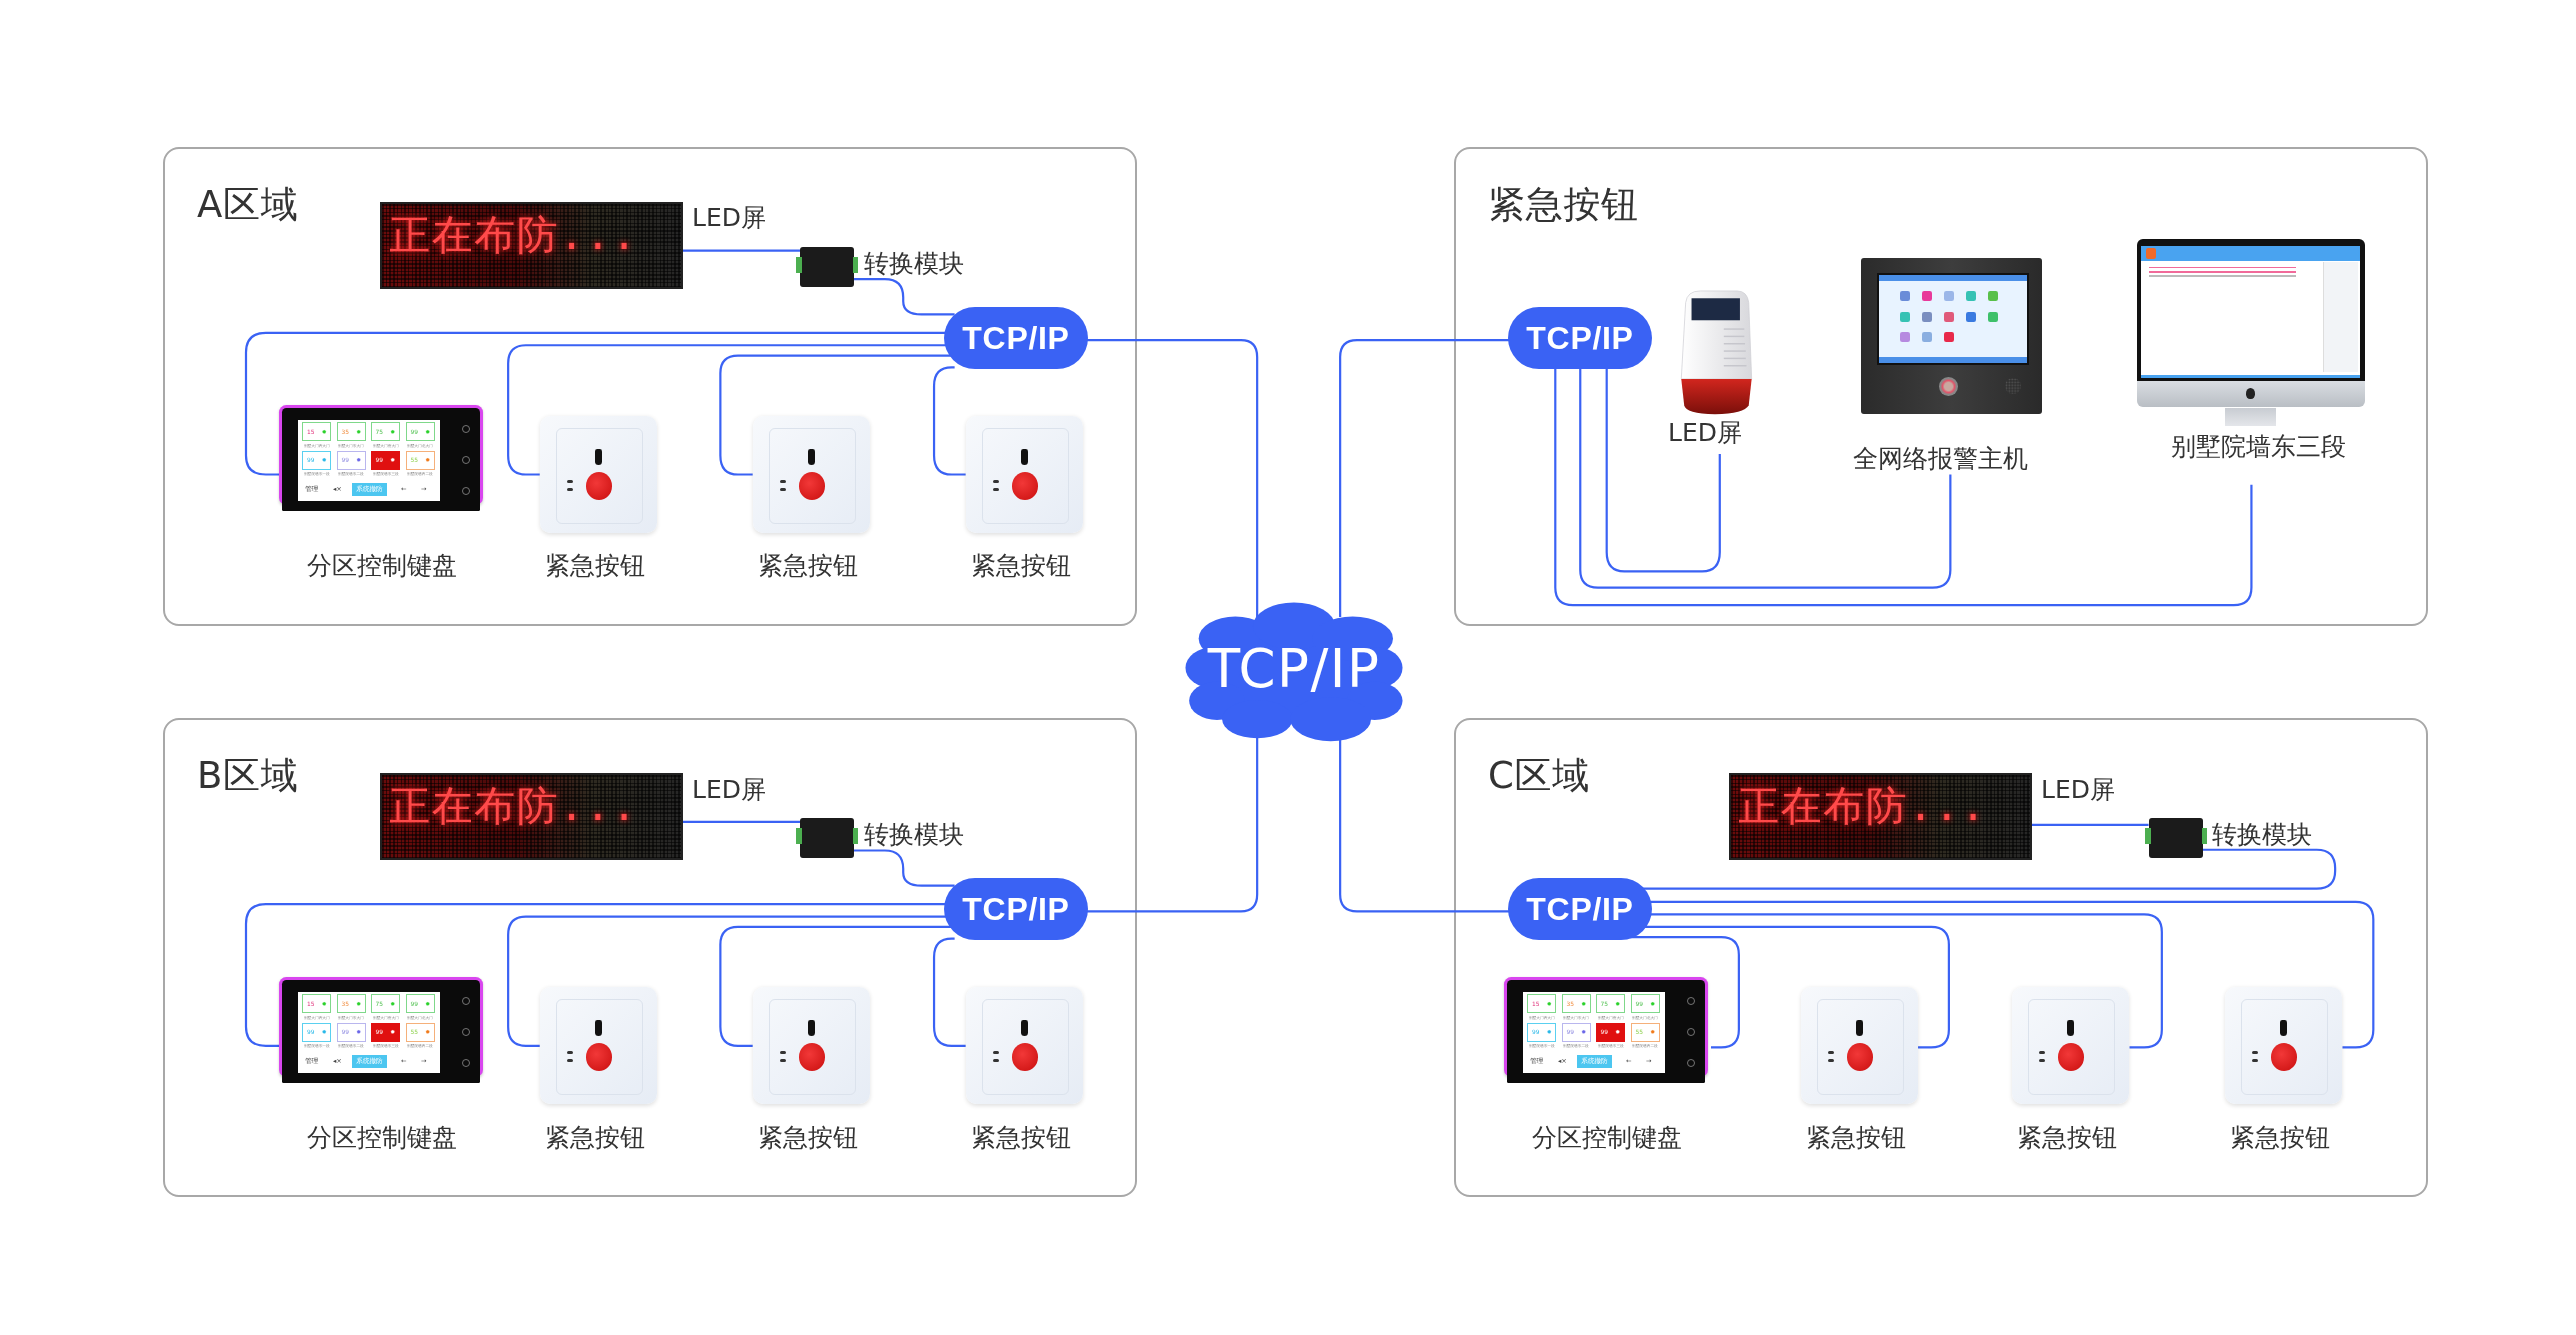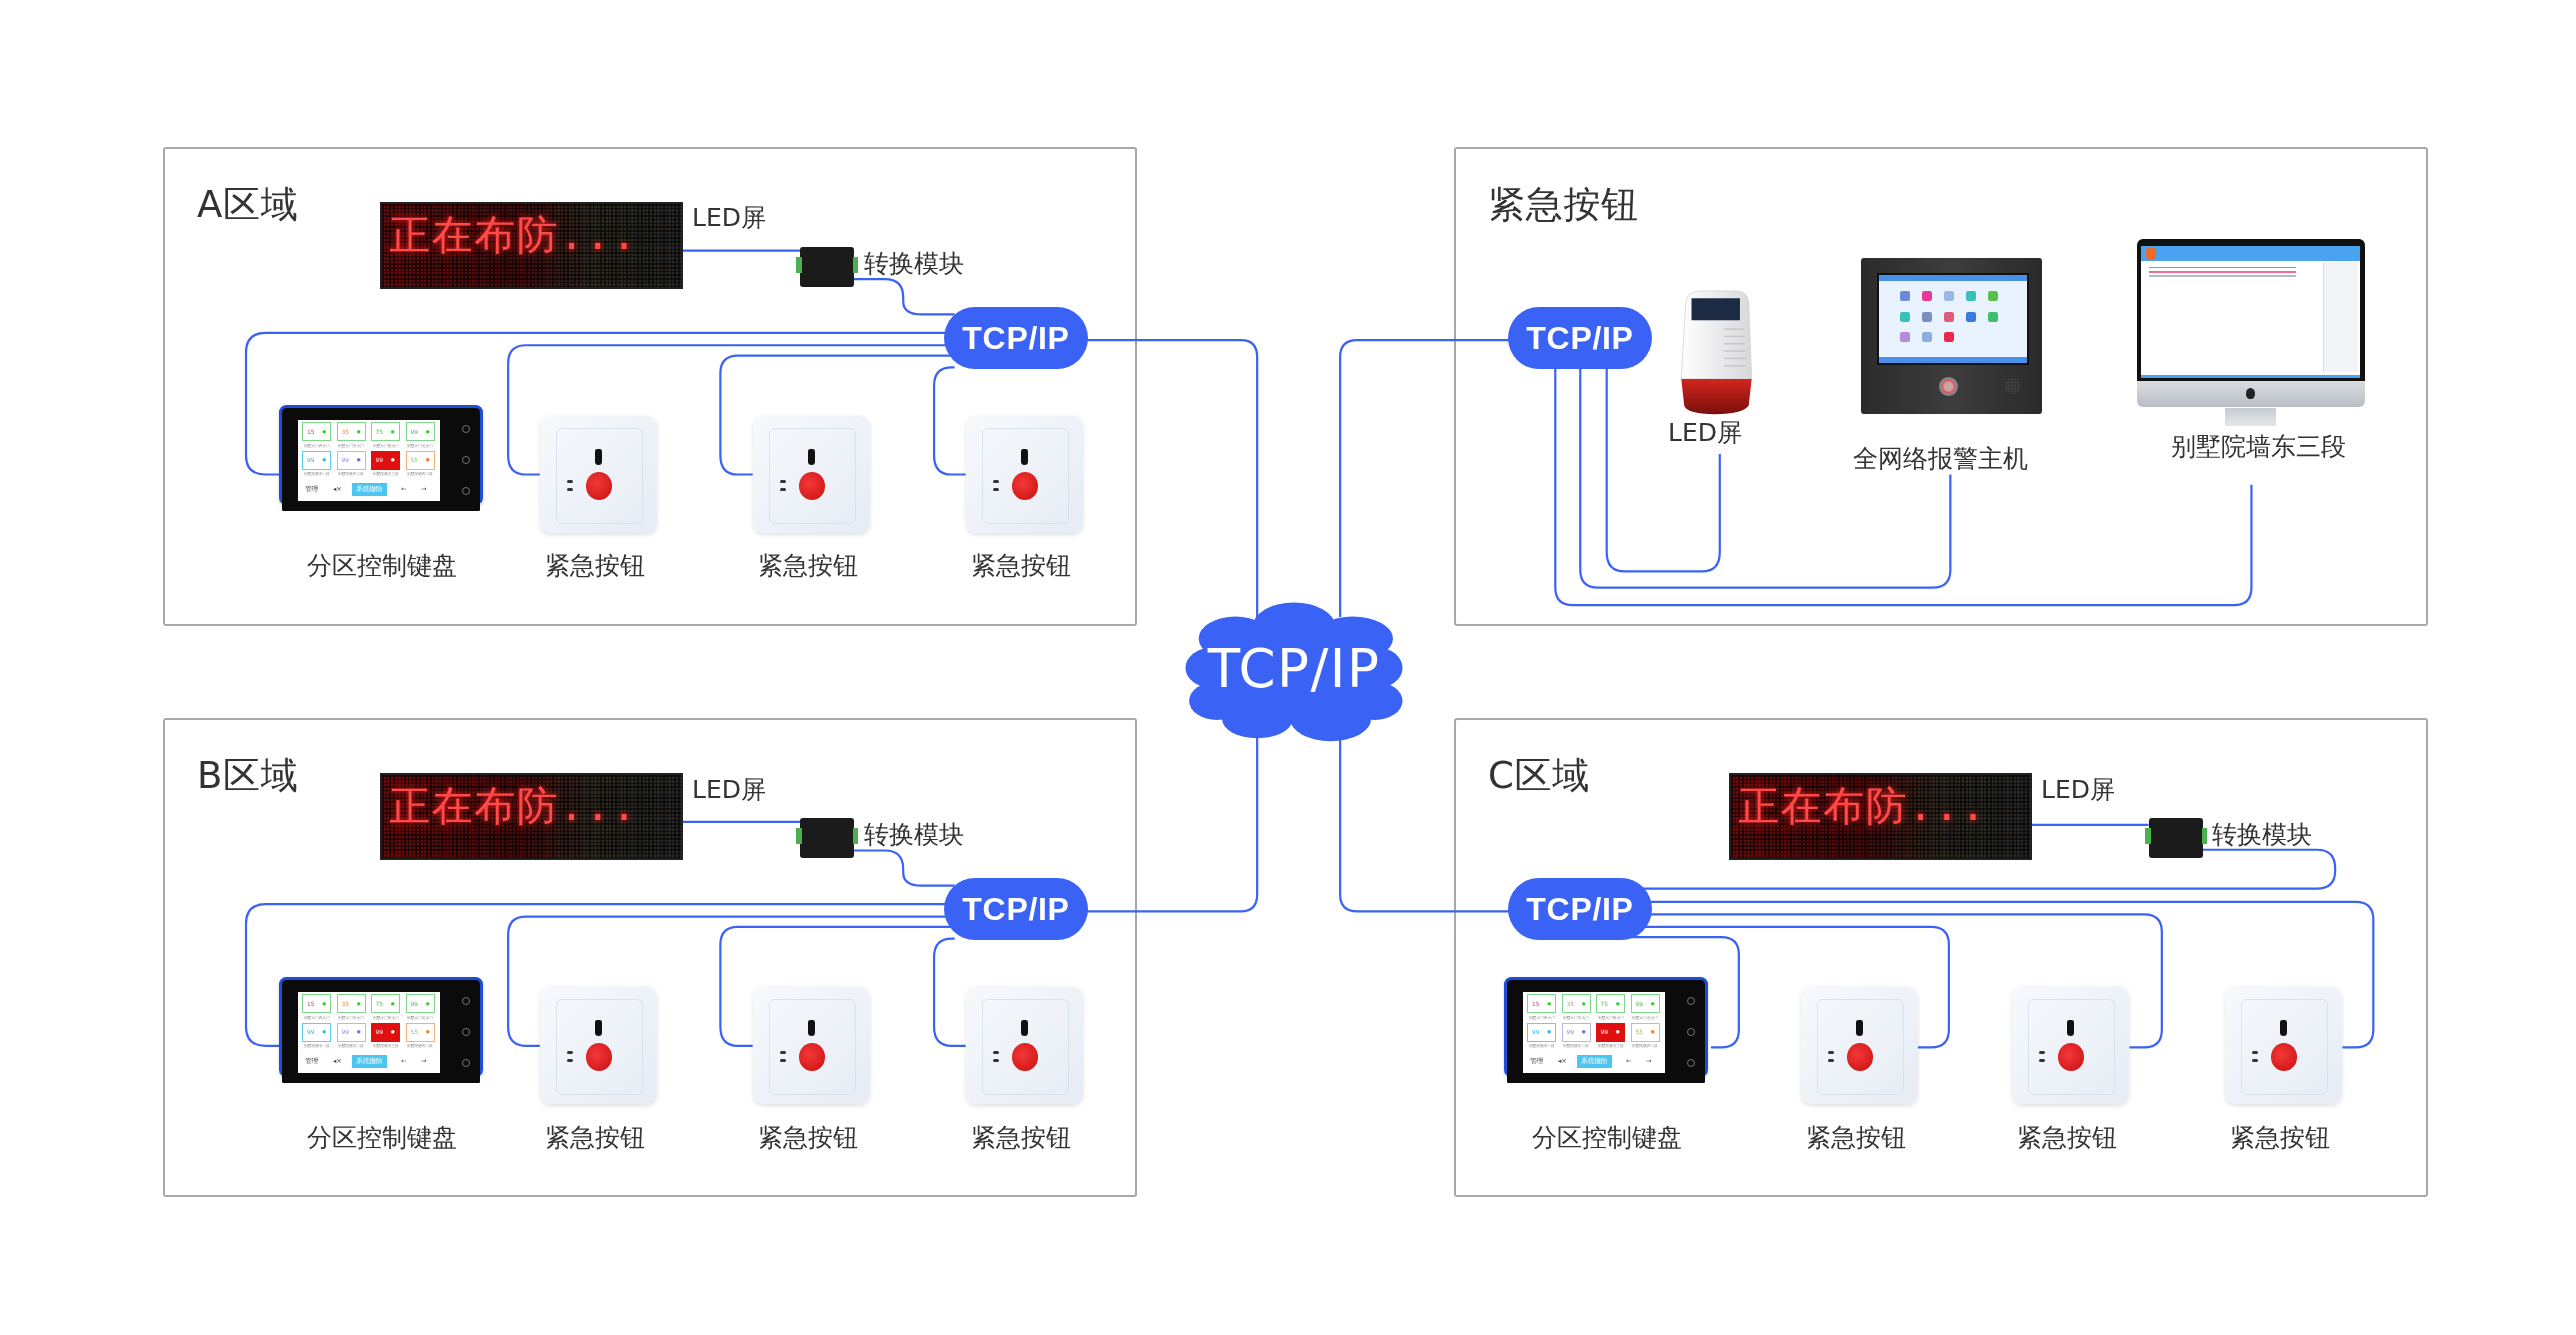"A区域" .region { border-radius: 3px -> 16px }
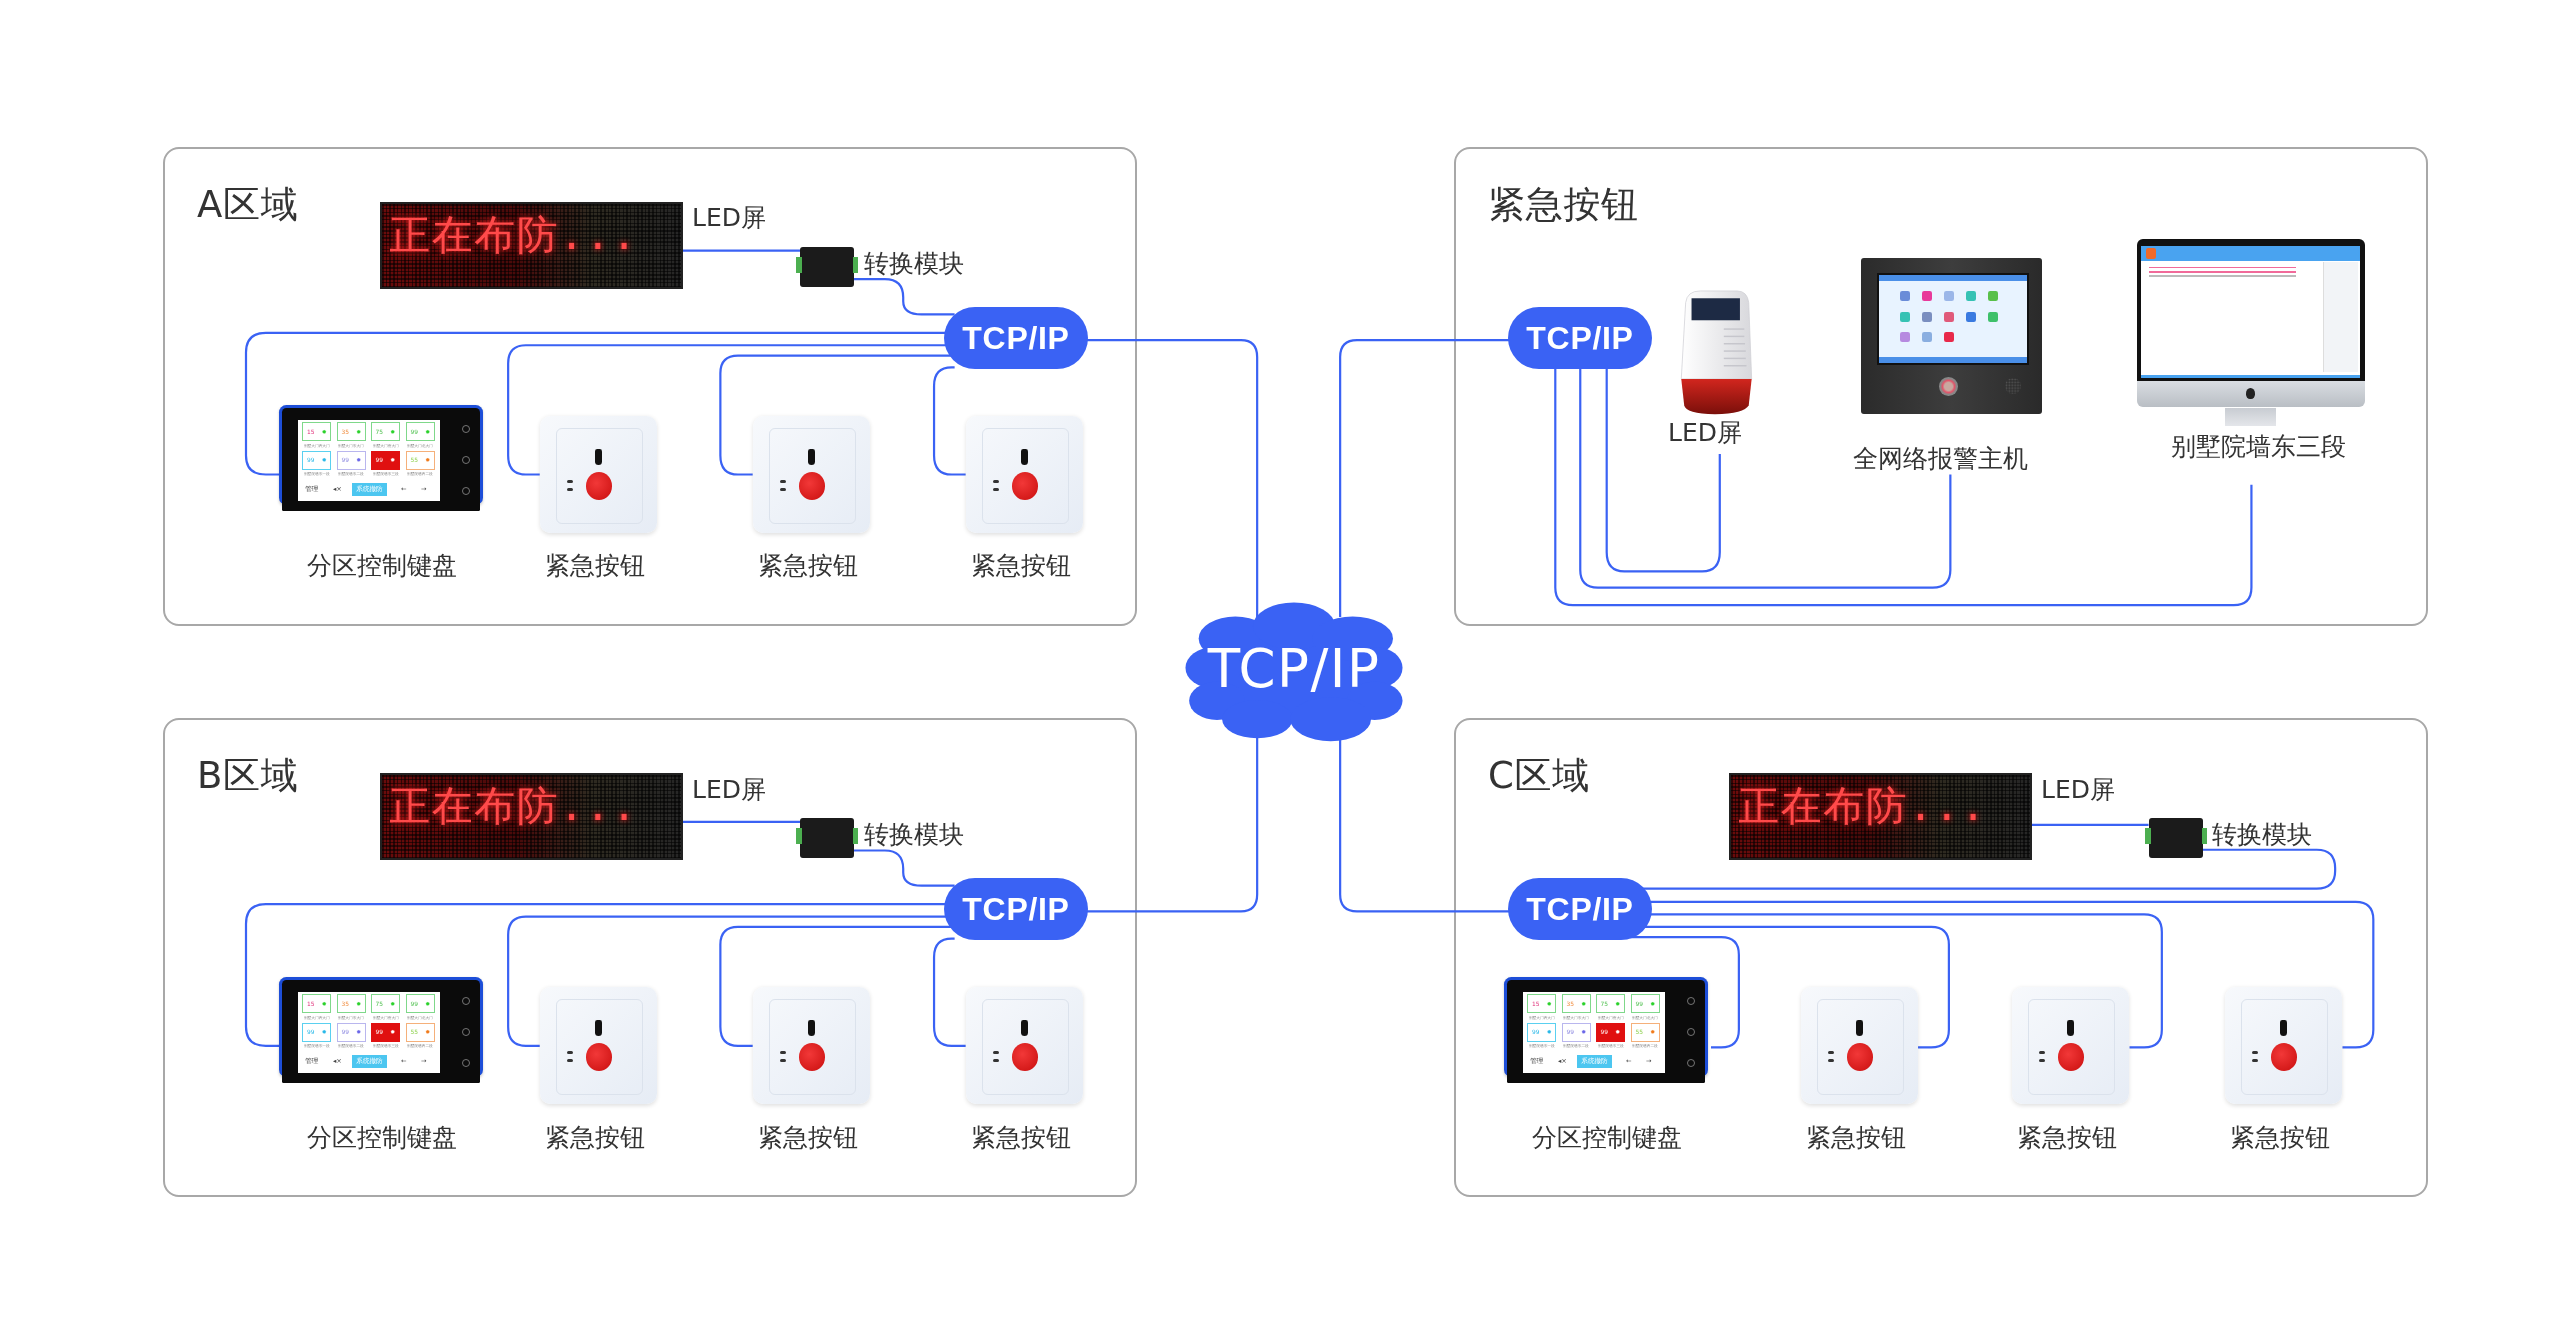"管理" .keypad { background: #1d4ed8 -> #d946ef }
